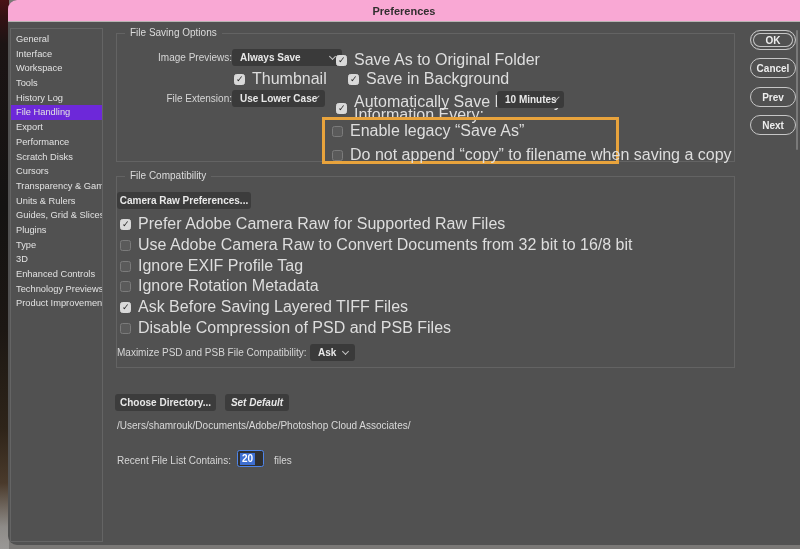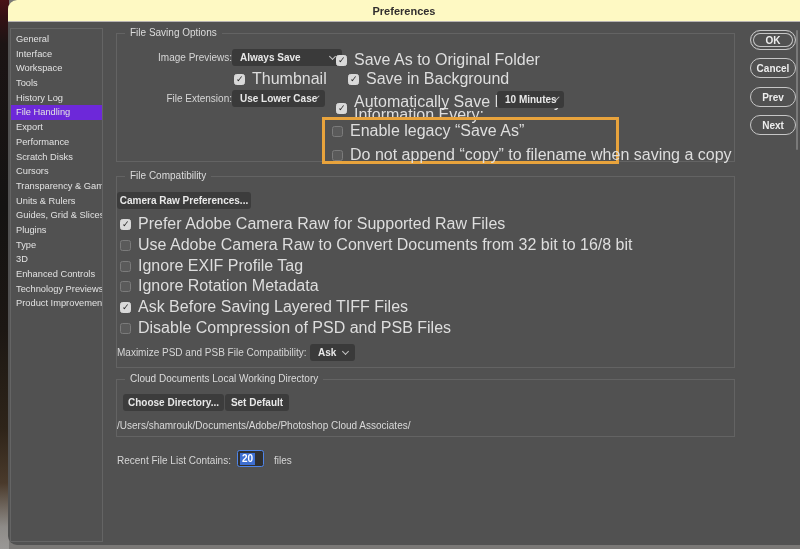"Preferences" .titlebar { background: #fef9c3 -> #f9a8d4 }
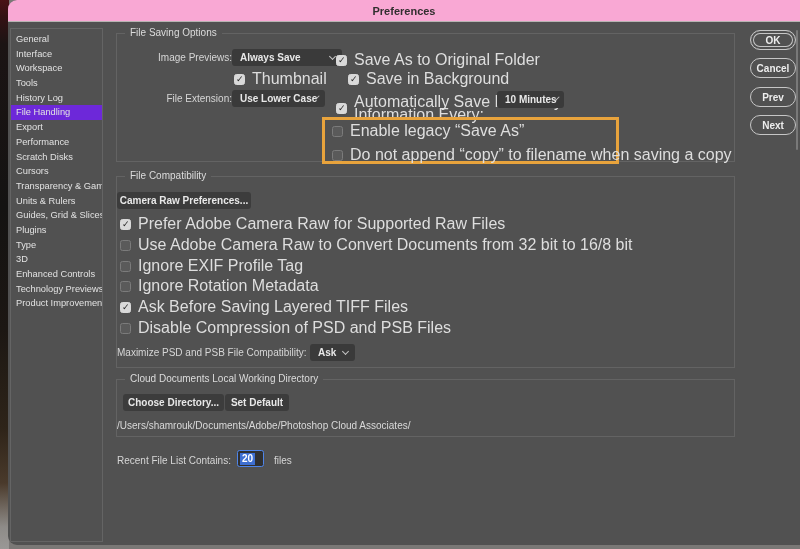"Cloud Documents Local Working Directory" div.group { html: <div> <span>Cloud Documents Local Working Directory</span> </div> -> none }
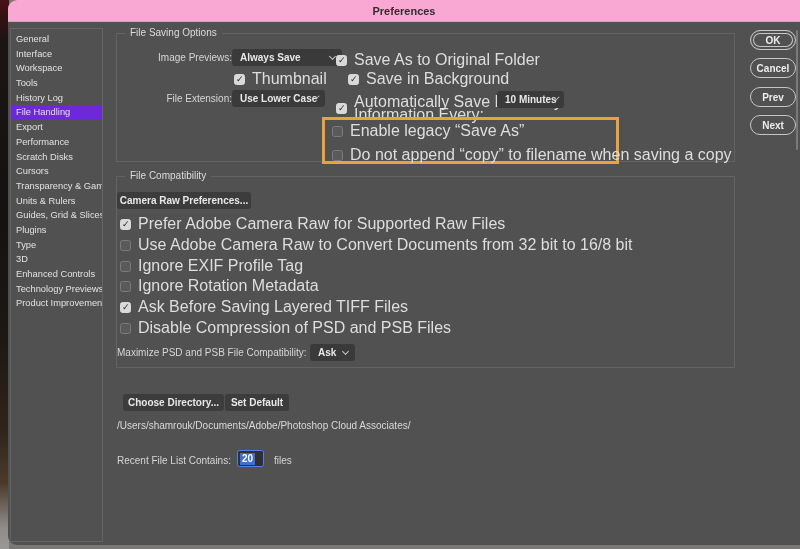"Choose Directory..." div.pbtn { left: 115px -> 107px }
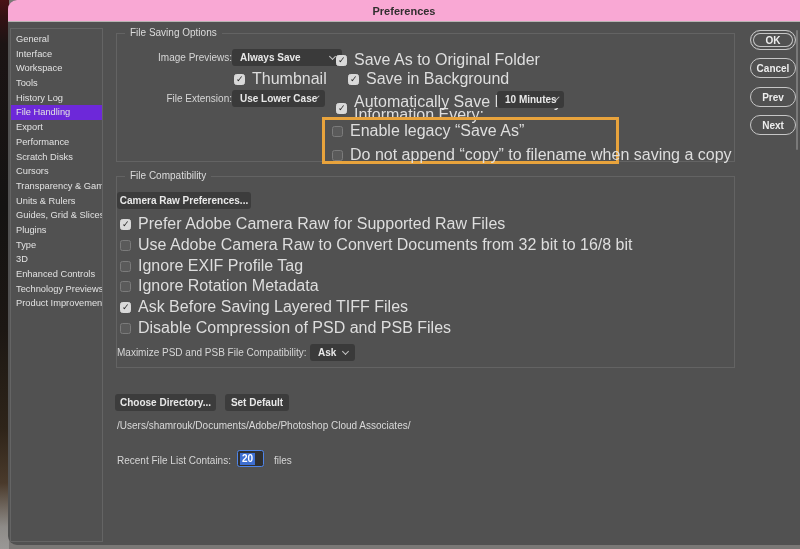"Set Default" div.pbtn { font-style: none -> italic }
